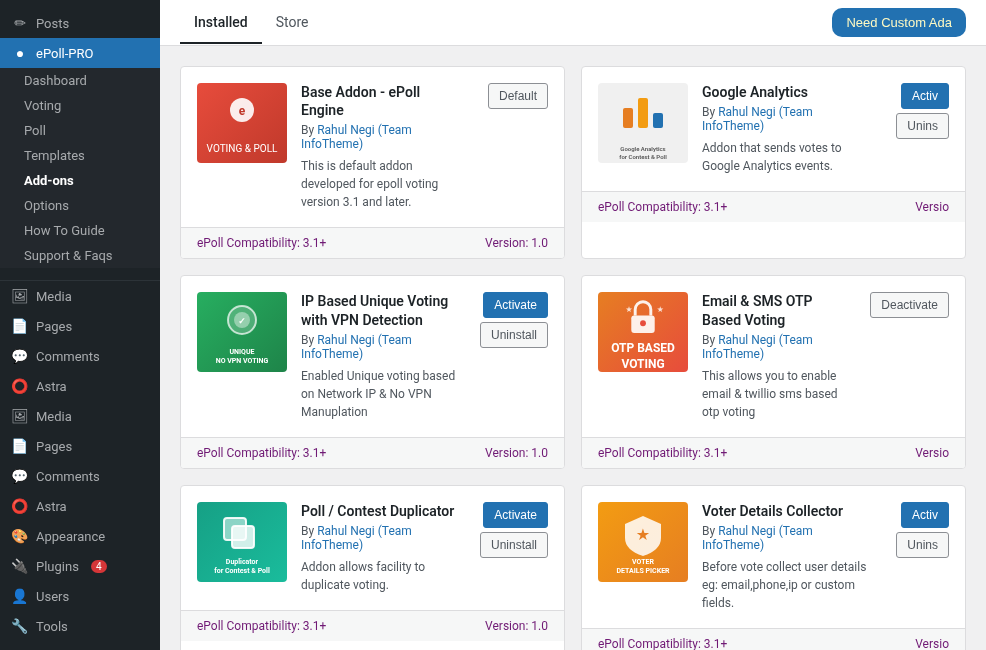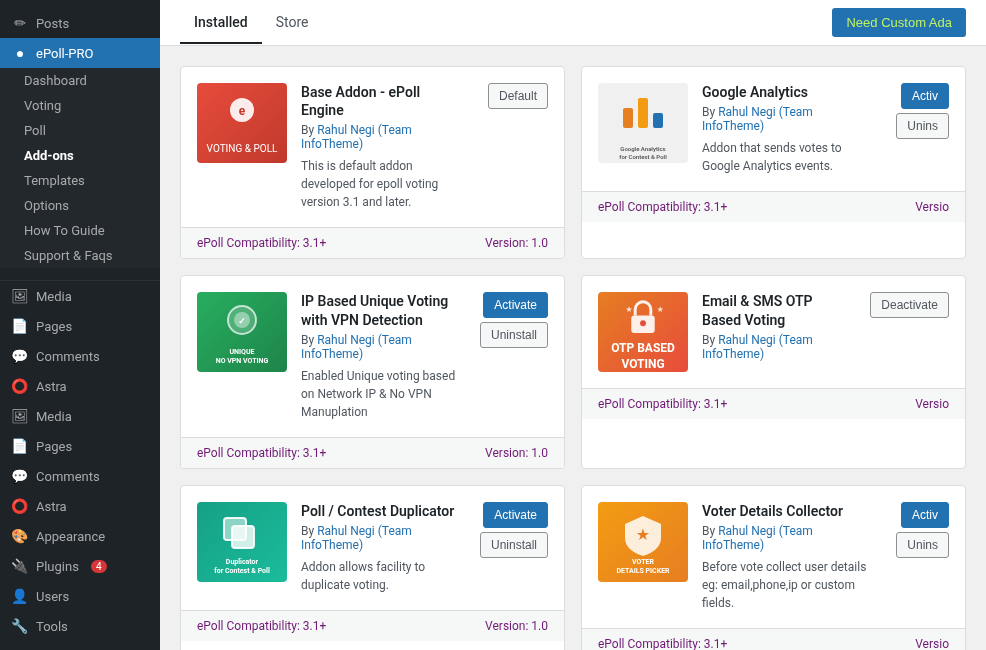"Need Custom Ada" .need-custom-btn { border-radius: 3px -> 10px; color: #bef264 -> #fef9c3 }
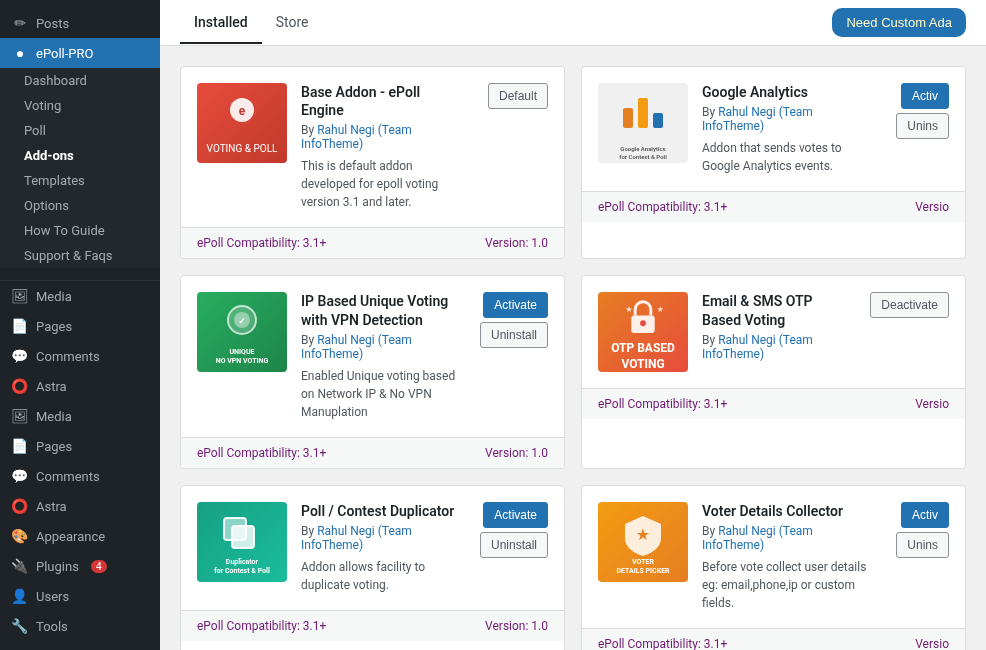"Add-ons" div.sidebar-item { order: before "Templates" -> after "Templates" }
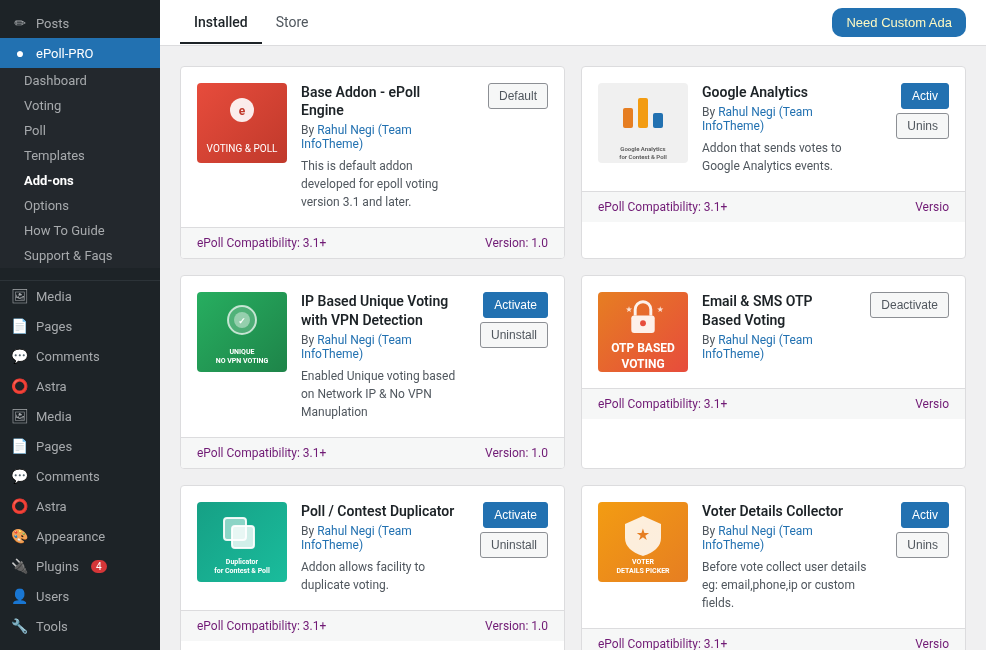"This allows you to enable" div.addon-desc { html: none -> <div>This allows you to enable email &amp; twillio sms based otp voting</div> }
